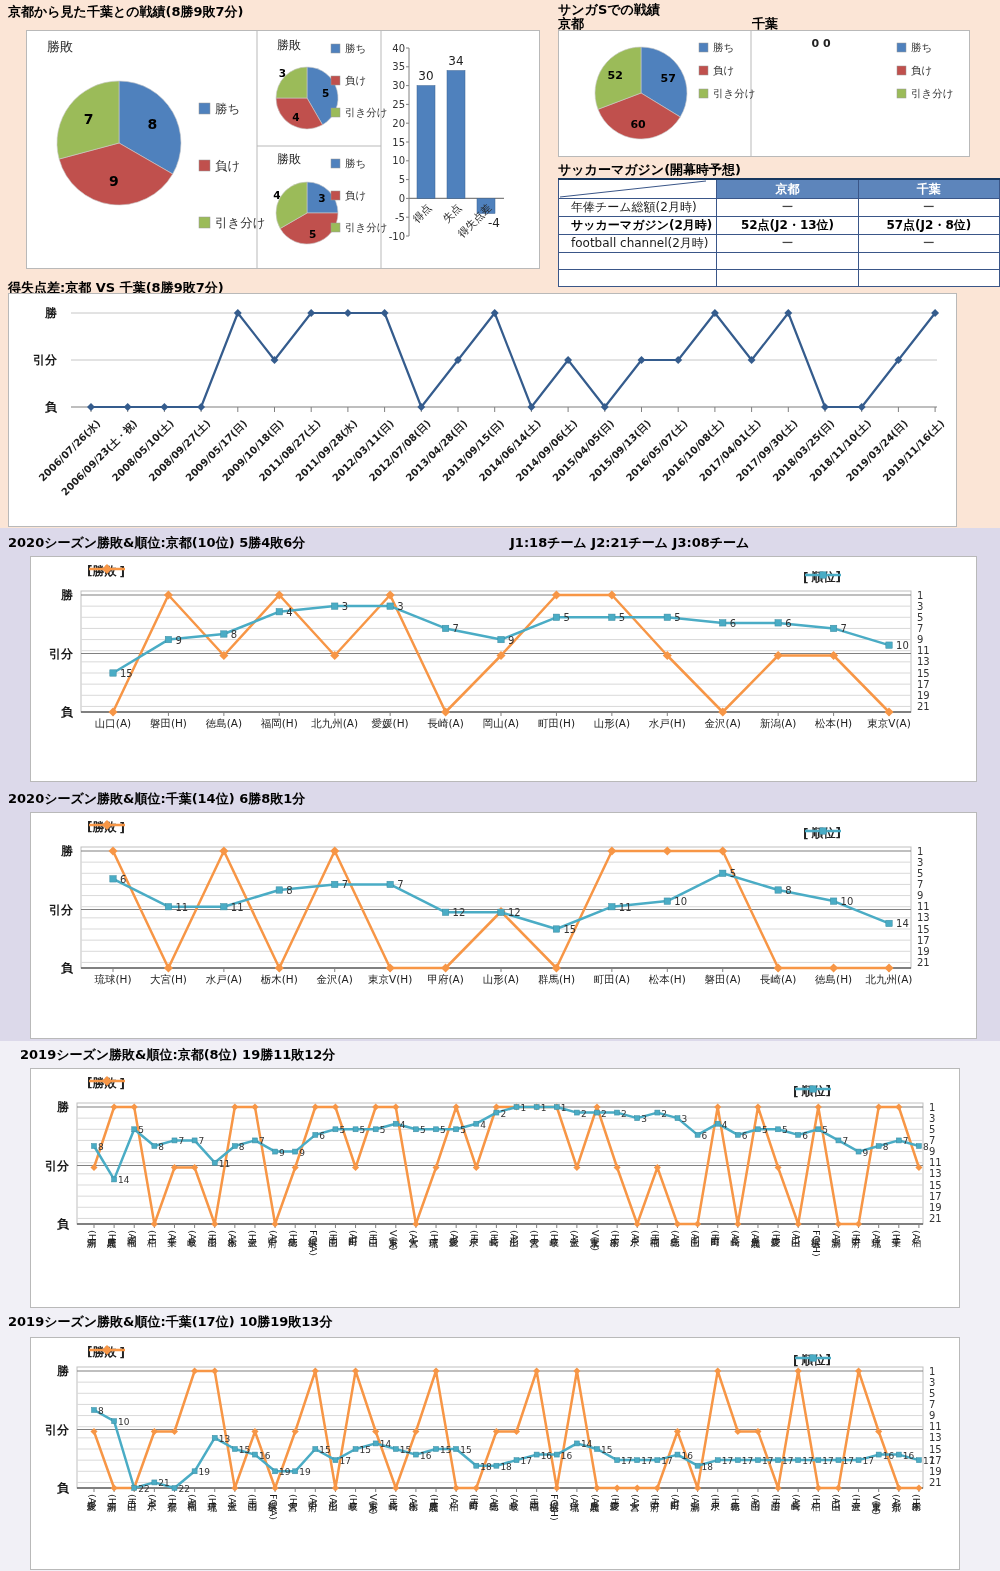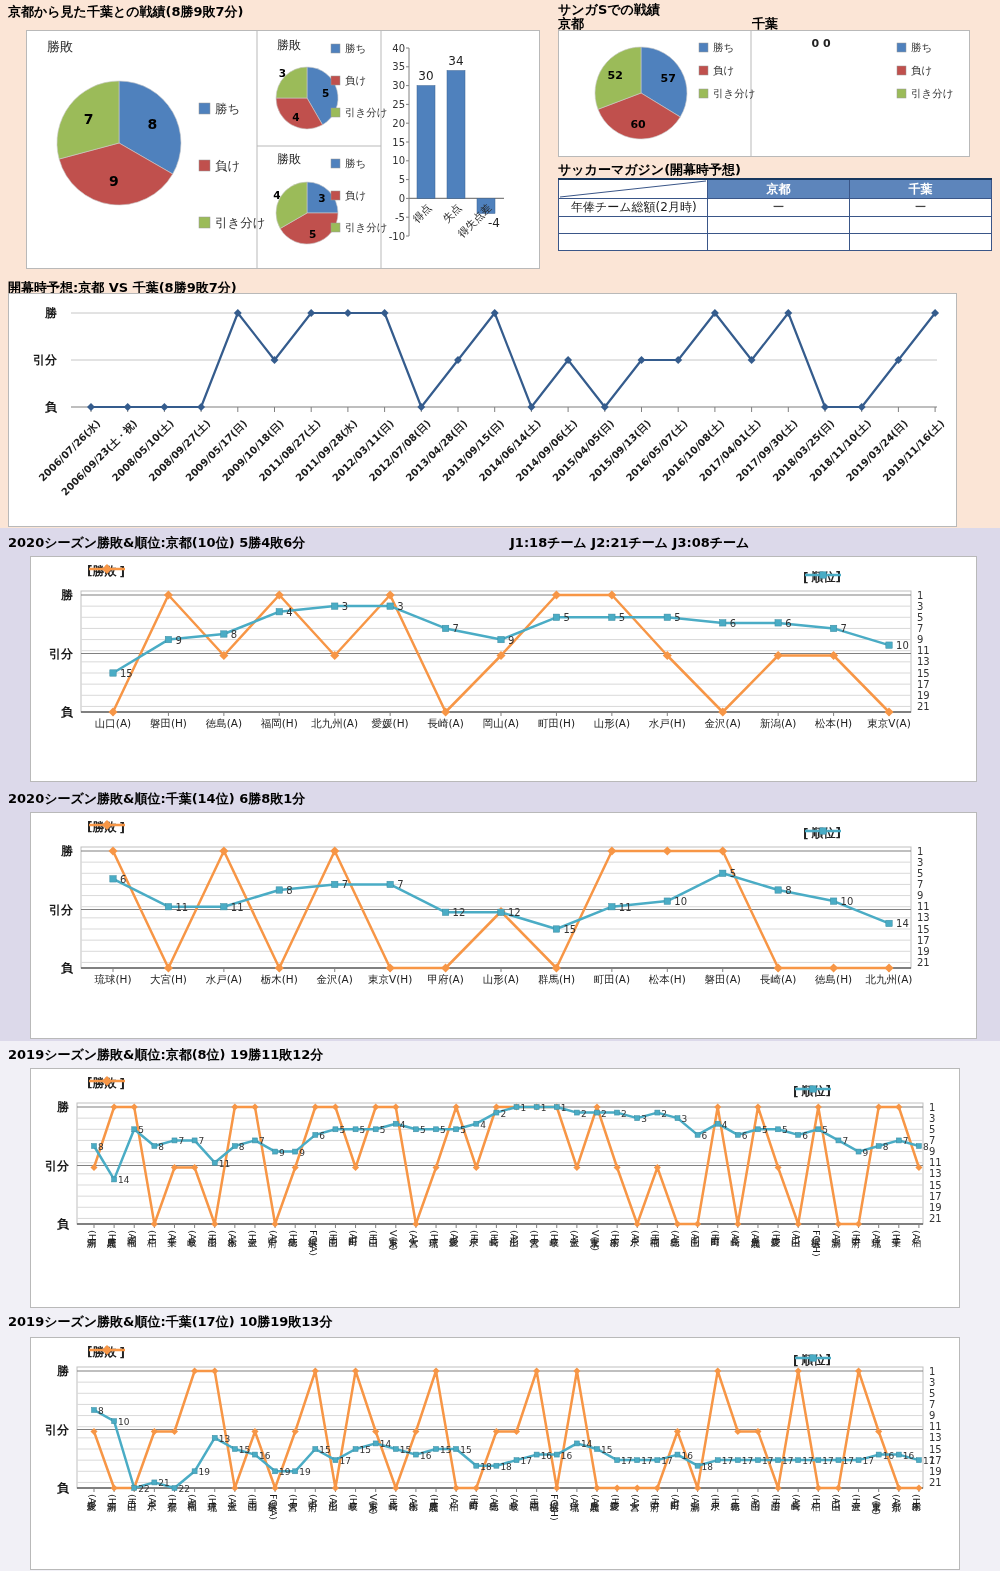"サッカーマガジン(2月時)" tr.bold { html: none -> <tr> <td>サッカーマガジン(2月時)</td> <td>52点(J2・13位)</td> <td>57点(J2・8位)</td> </tr> }
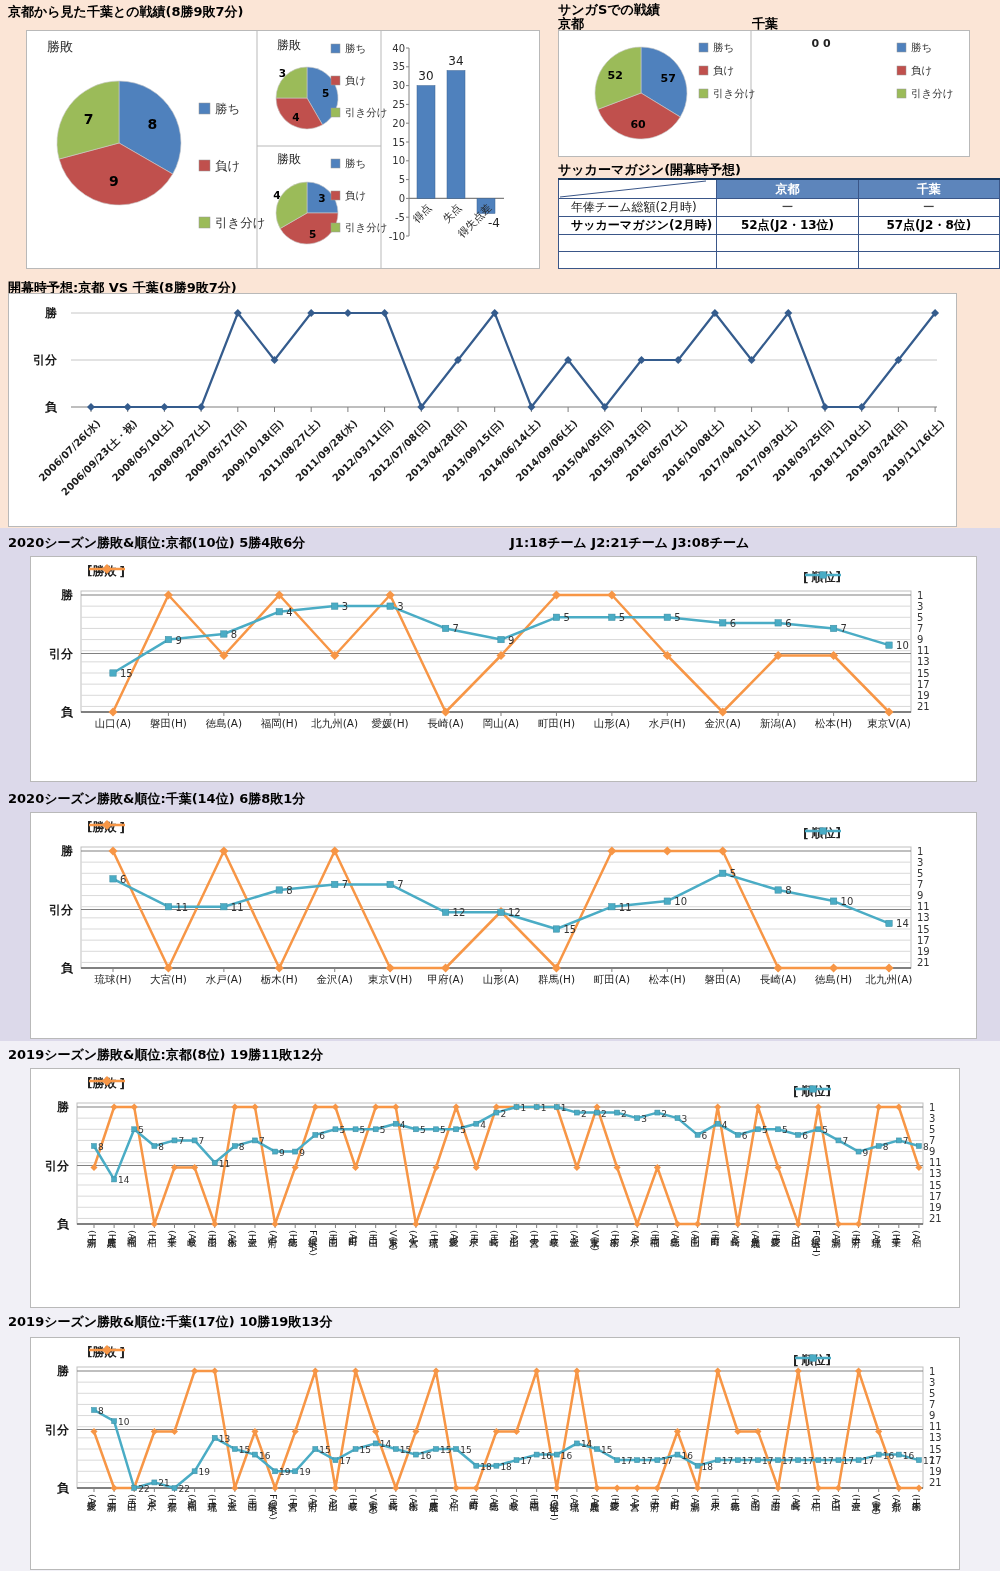"football channel(2月時)" tr { html: none -> <tr> <td>football channel(2月時)</td> <td>ー</td> <td>ー</td> </tr> }
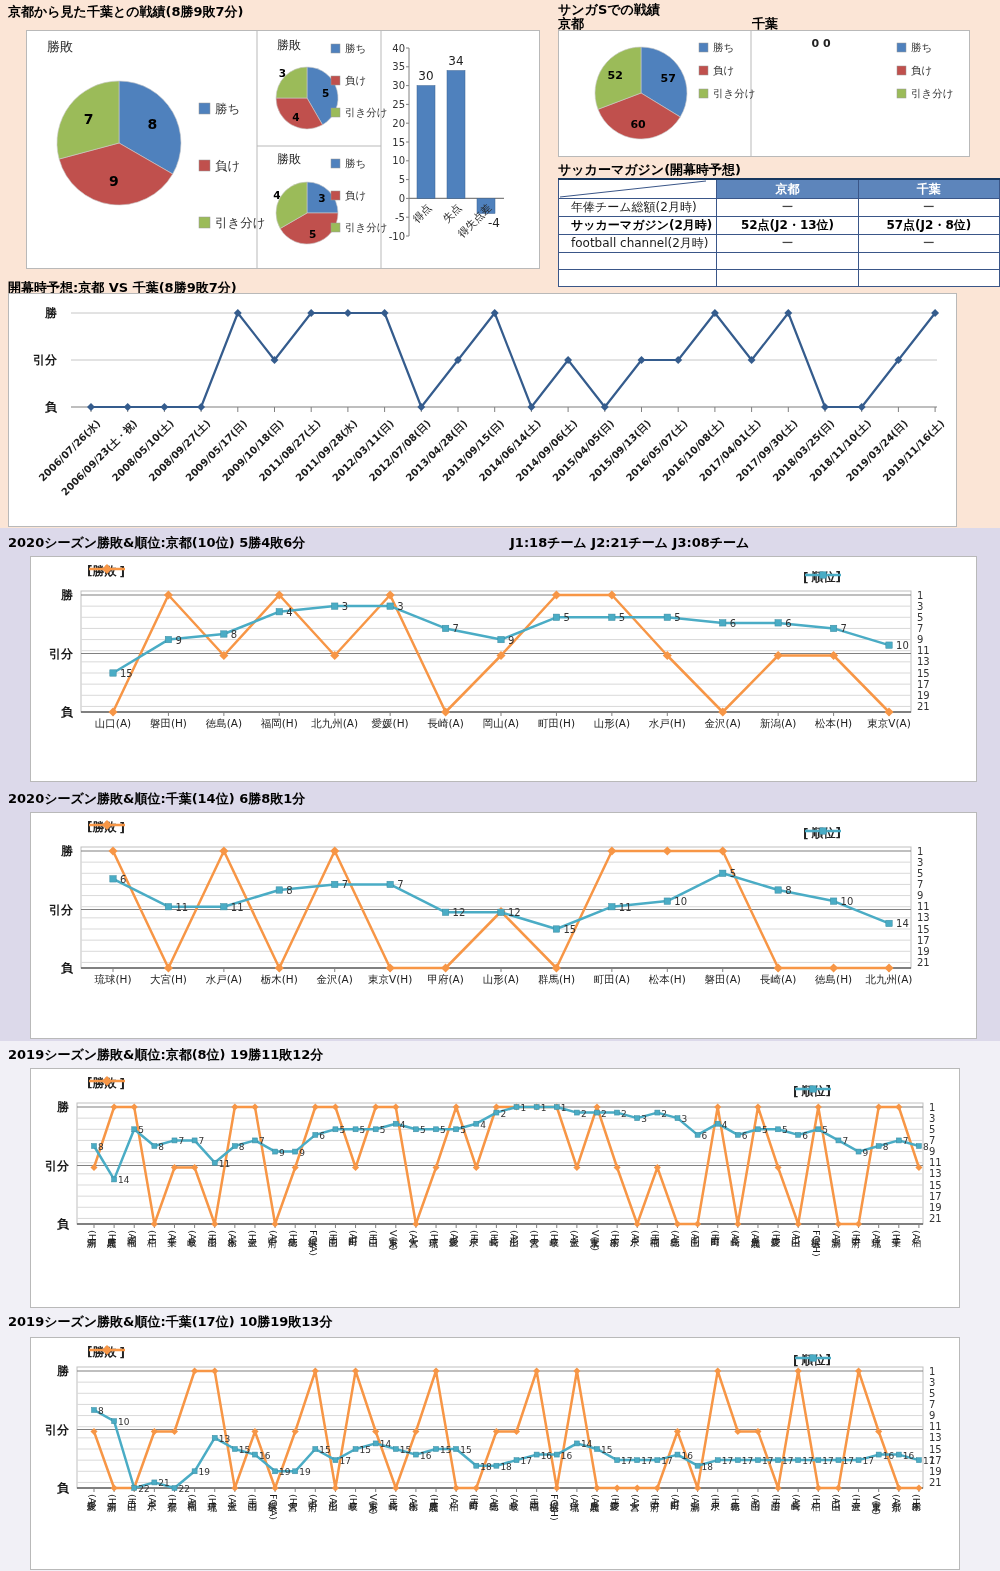"開幕時予想:京都 VS 千葉(8勝9敗7分)" div.ttl { text: 開幕時予想 -> 得失点差 }
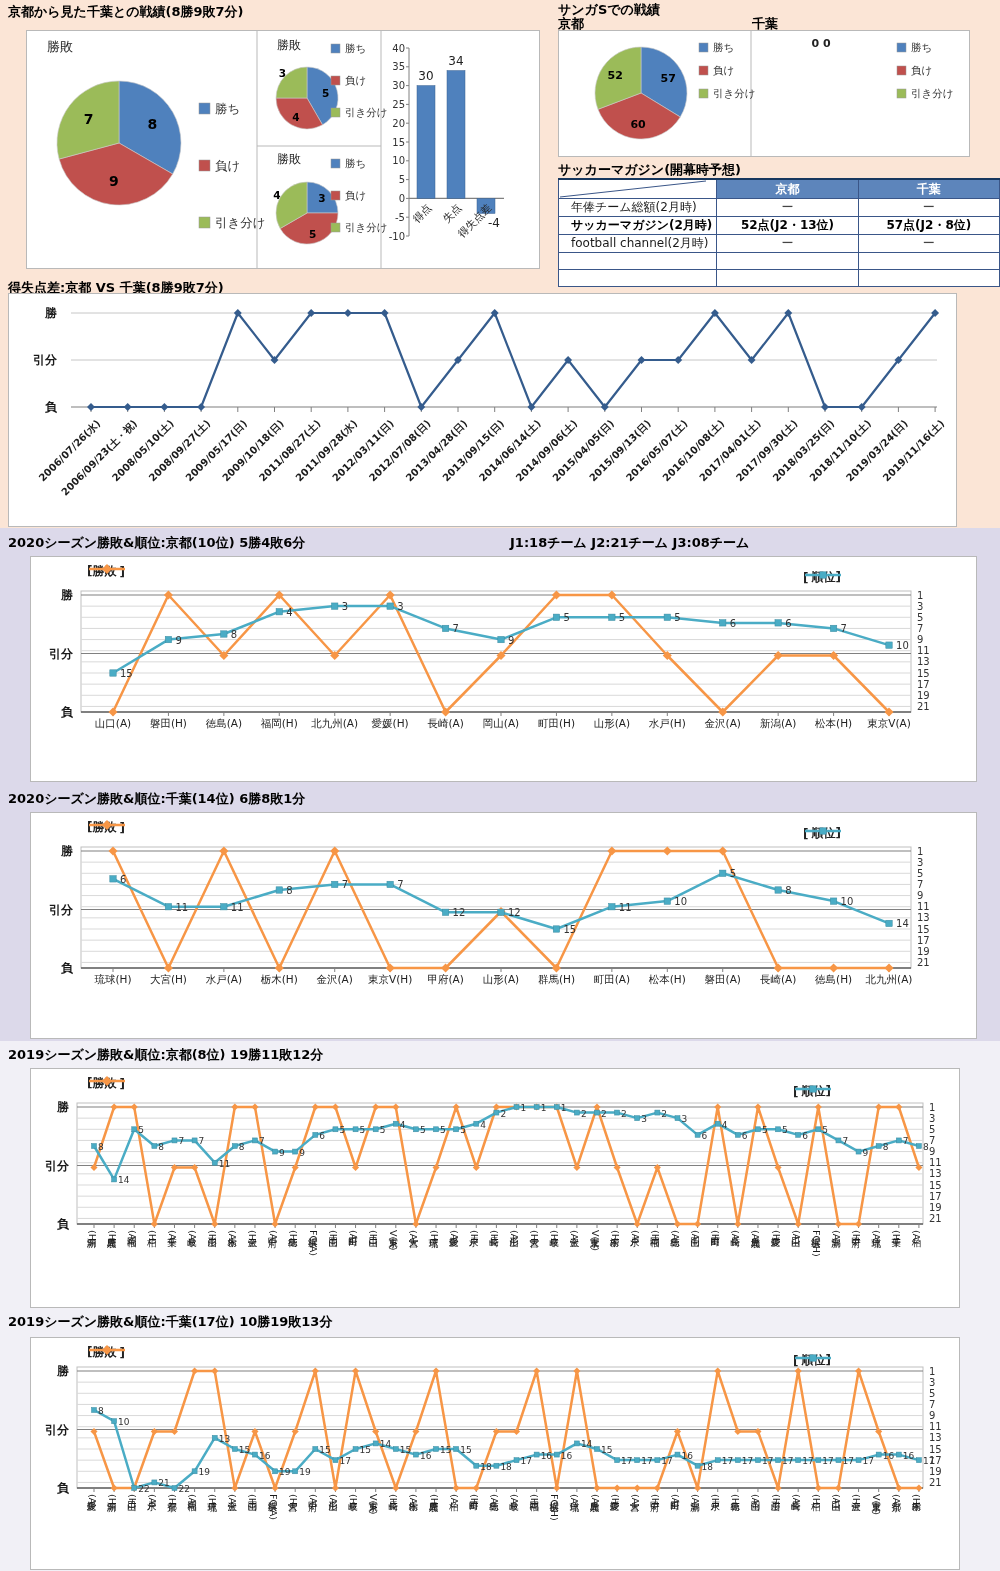"2019シーズン勝敗&順位:京都(8位) 19勝11敗12分" div.ttl { left: 8px -> 20px }
